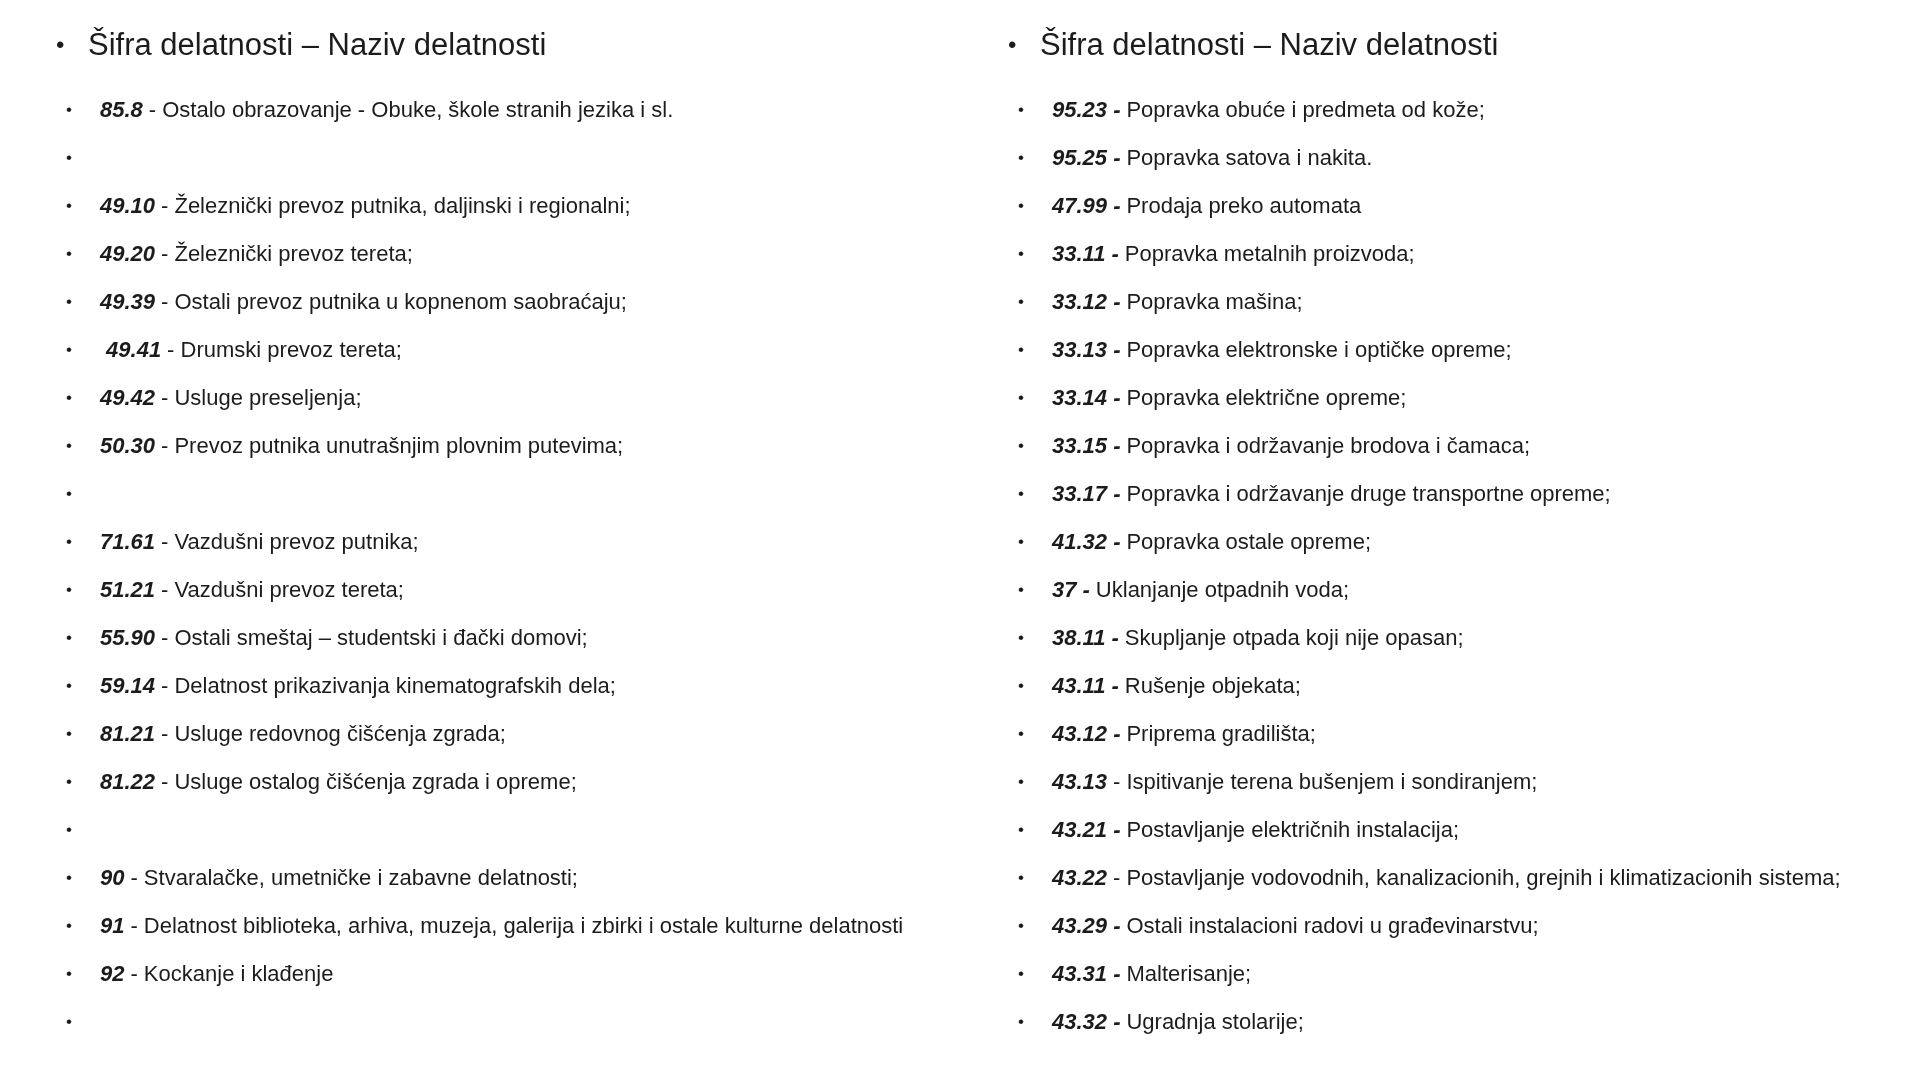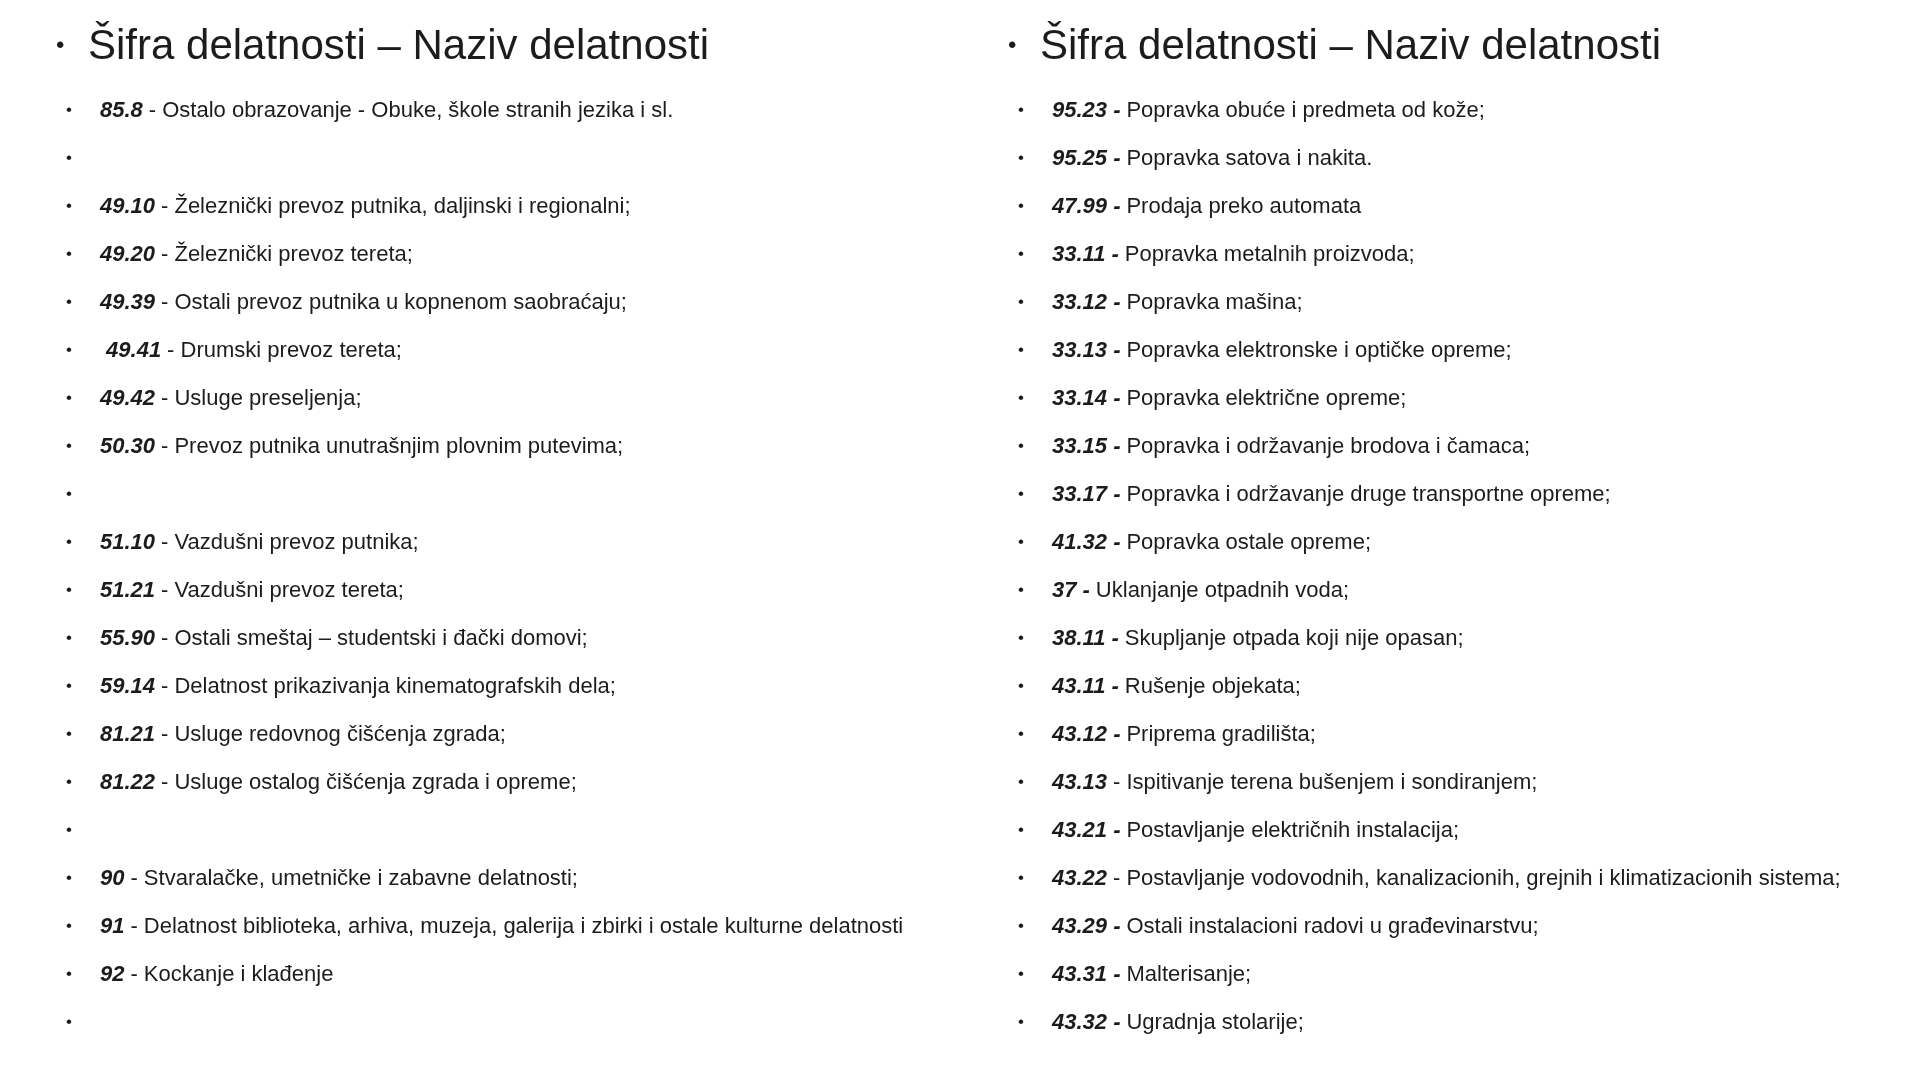"Šifra delatnosti – Naziv delatnosti" .col-title { font-size: 42px -> 31px }
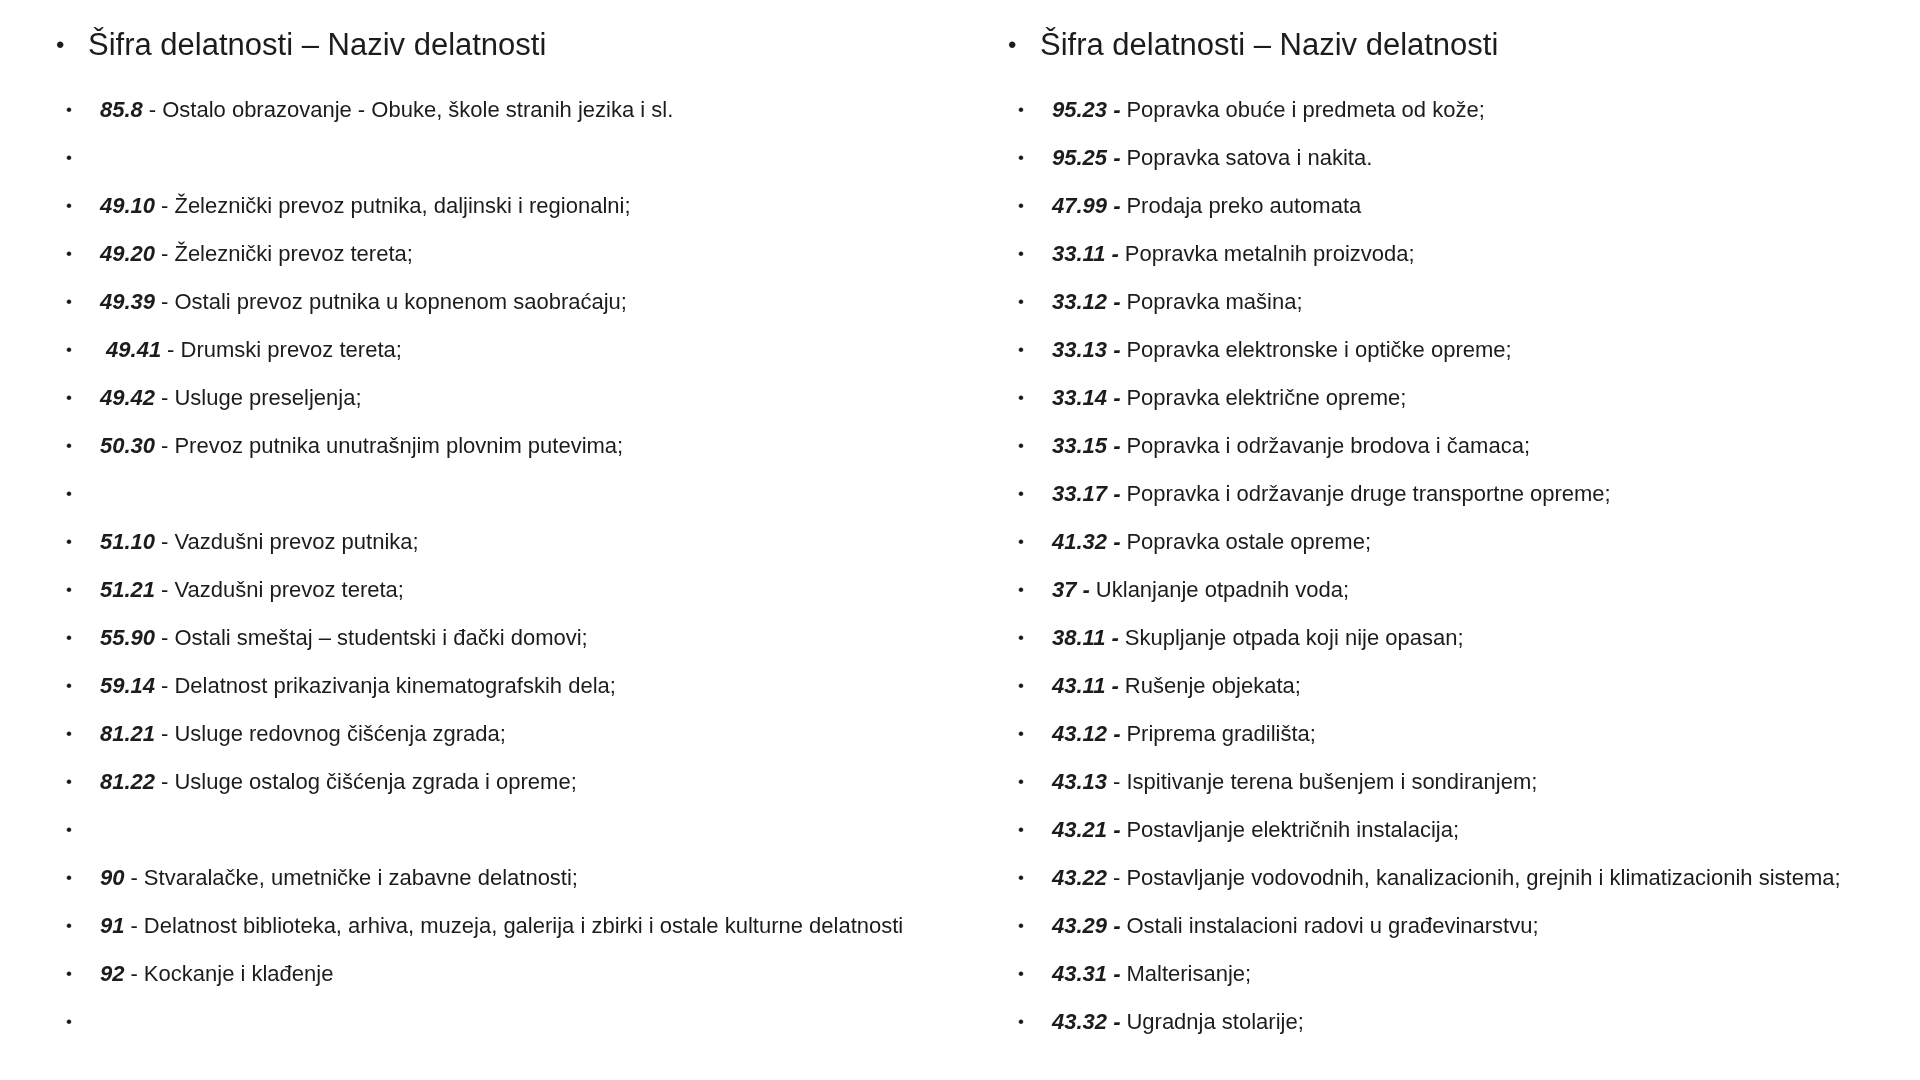"51.10" b.code { text: 51.10 -> 71.61 }
